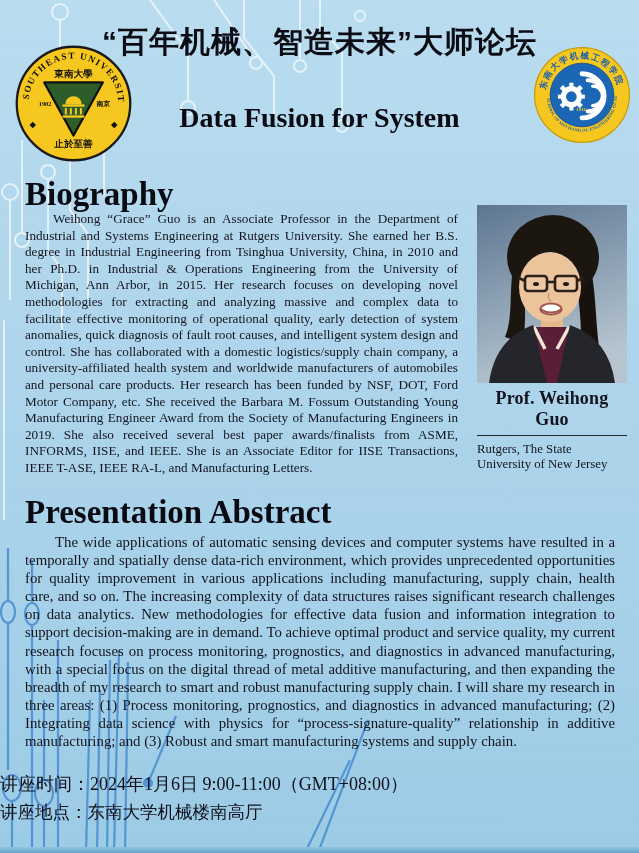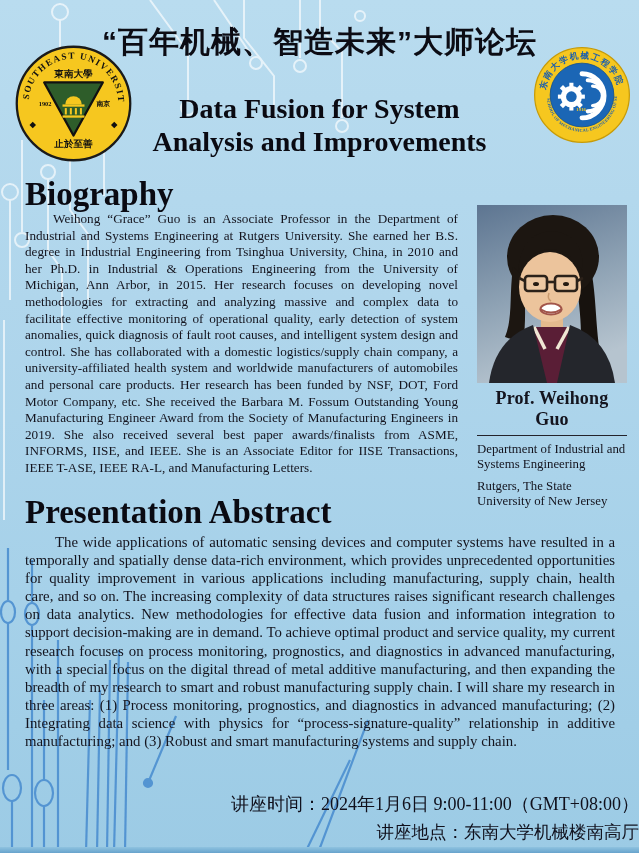"Data Fusion for System" .en-title { top: 92px -> 101px }
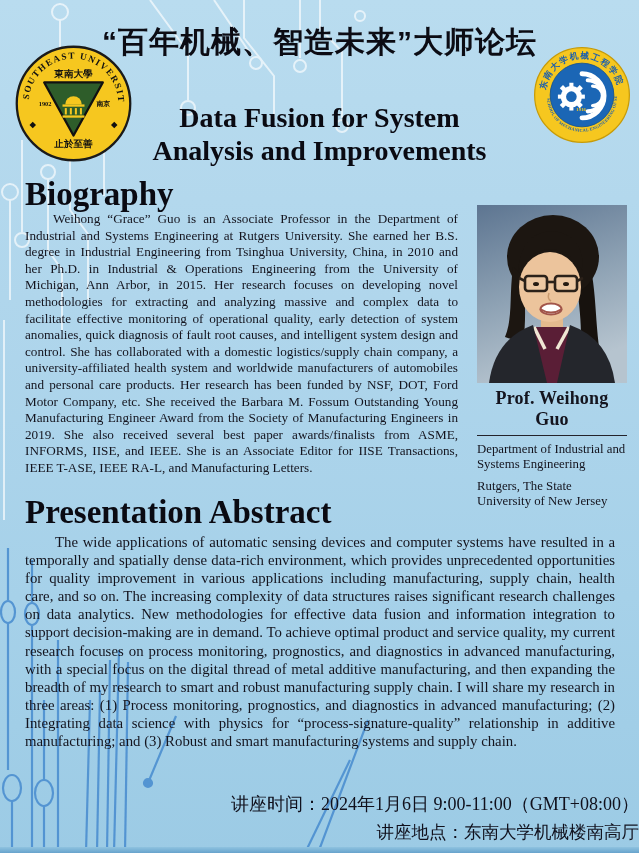"Analysis and Improvements" div { html: <div>Analysis and Improvements</div> -> none }
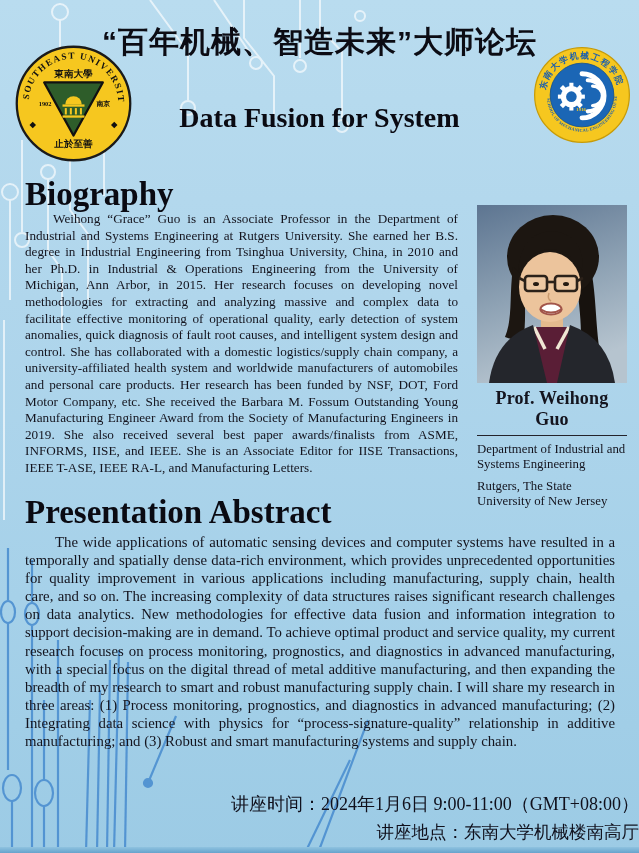"Department of Industrial and Systems" p.affil { html: <p>Department of Industrial and Systems Engineering</p> -> none }
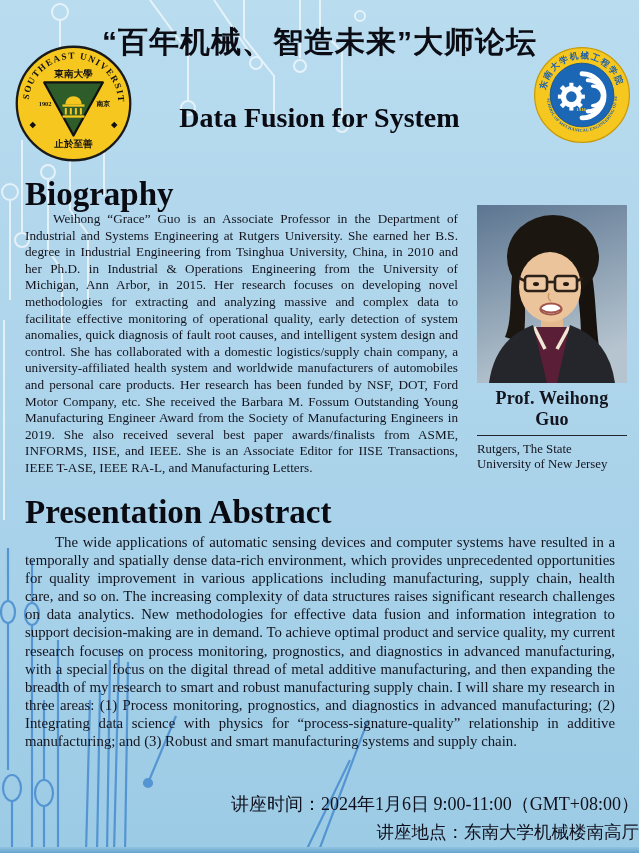"讲座时间：2024年1月6日 9:00-11:00（GMT+08:00）" .footer { margin-top: 20px -> none; text-align: right -> left }
